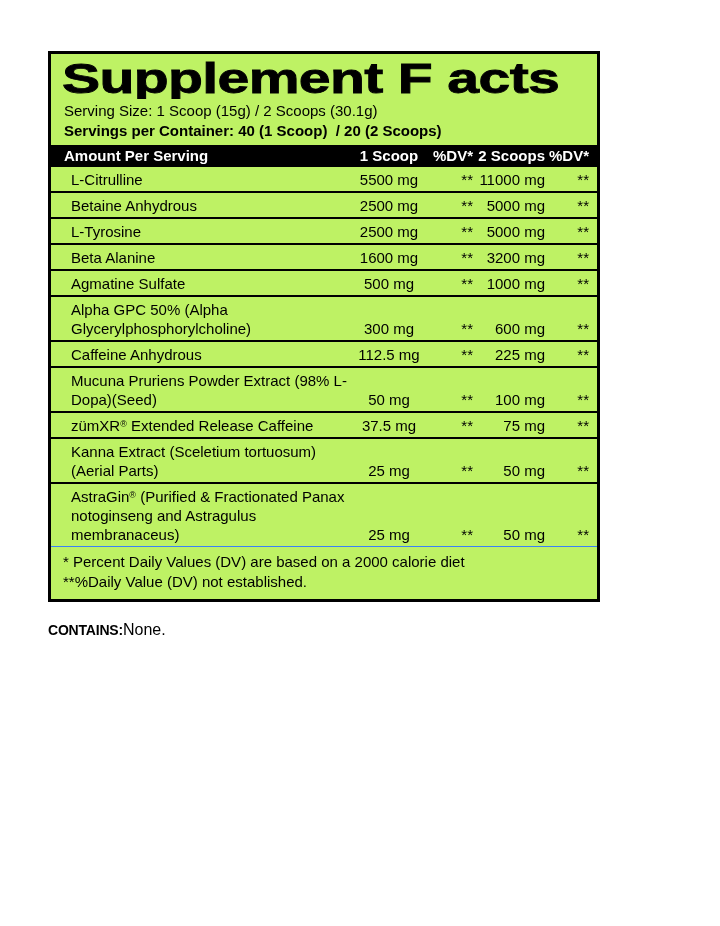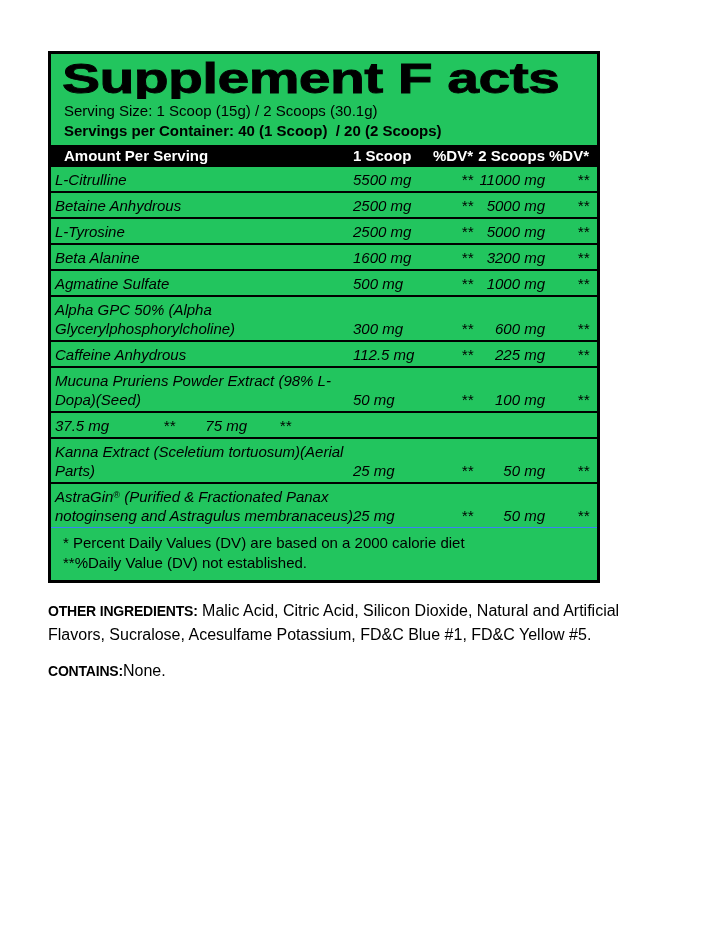"Supplement F acts" .facts-box { background: #22c55e -> #bef264 }
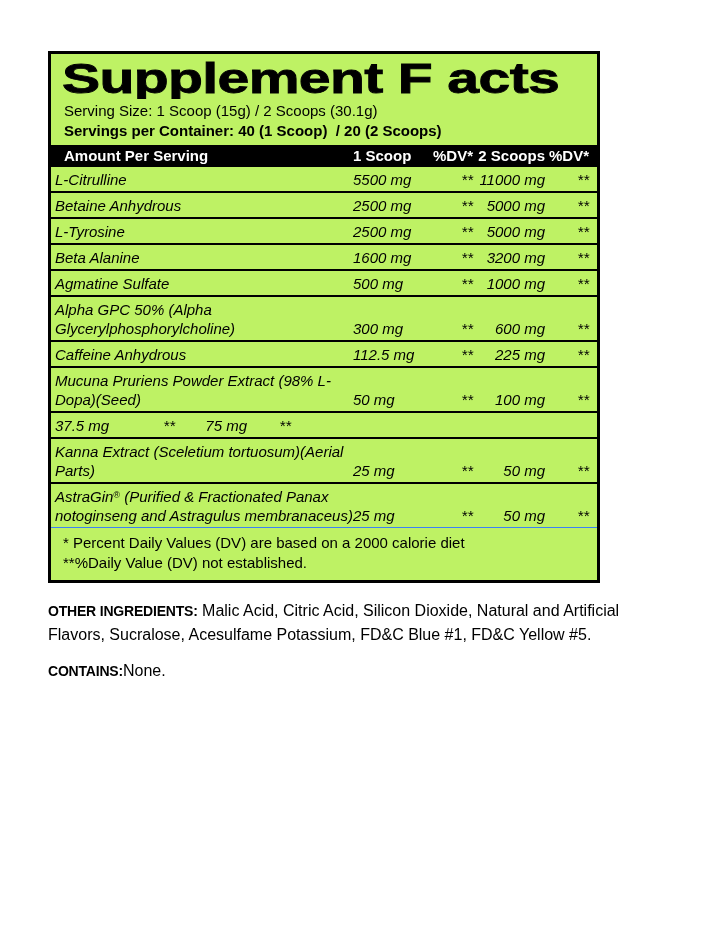"1 Scoop" .c-a1 { text-align: left -> center }
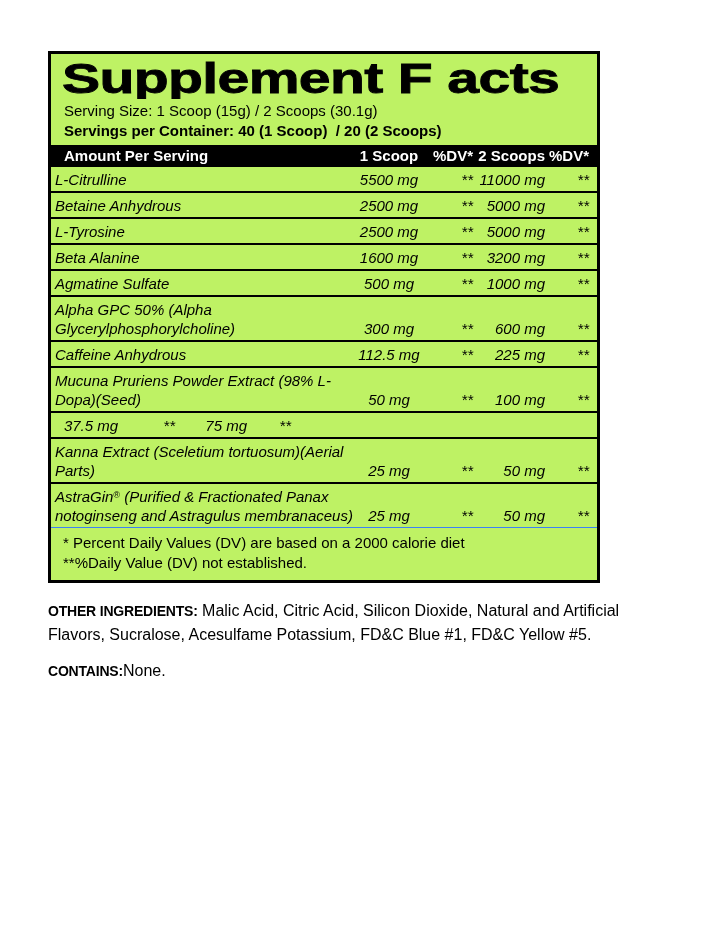"L-Citrulline" .row { font-style: italic -> none; padding: 3px 8px 2px 4px -> 3px 8px 2px 20px }
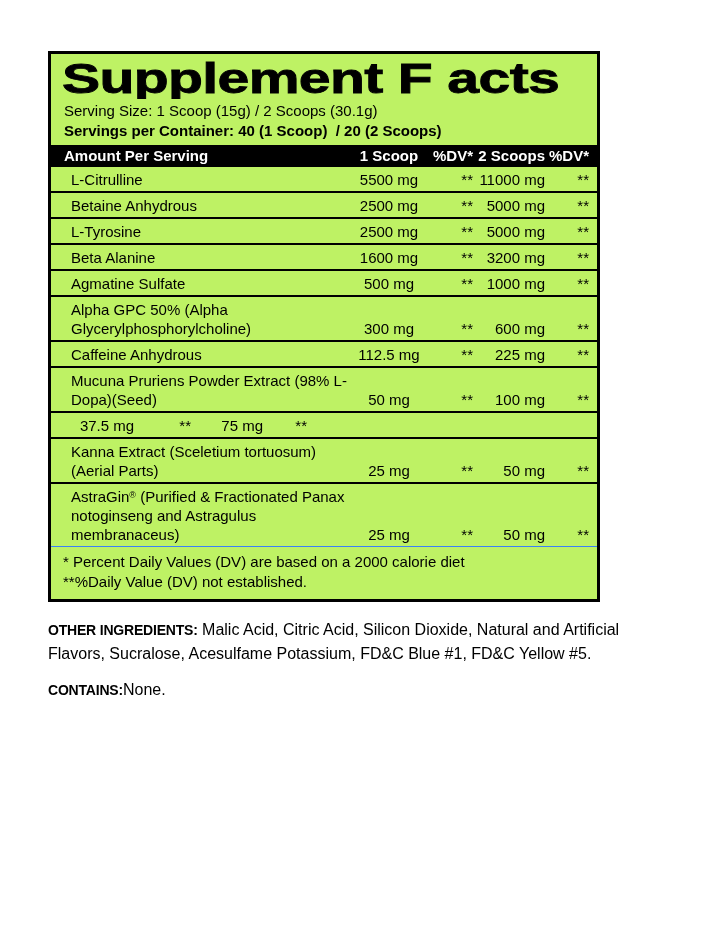"zümXR® Extended Release Caffeine" div.c-name { html: none -> <div>zümXR<sup>®</sup> Extended Release Caffeine</div> }
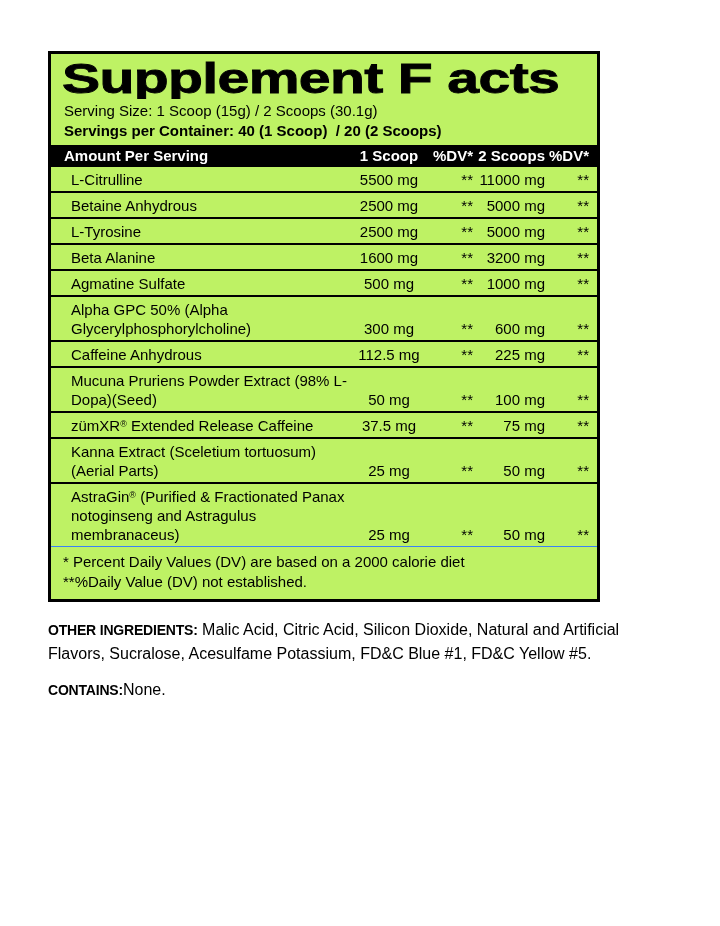"OTHER INGREDIENTS: Malic Acid, Citric" div { html: <div> <span>OTHER INGREDIENTS:</span><span> Malic Acid, Citric Acid, Silicon Dioxide, Natural and Artificial Flavors, Sucralose, Acesulfame Potassium, FD&amp;C Blue #1, FD&amp;C Yellow #5.</span> </div> -> none }
